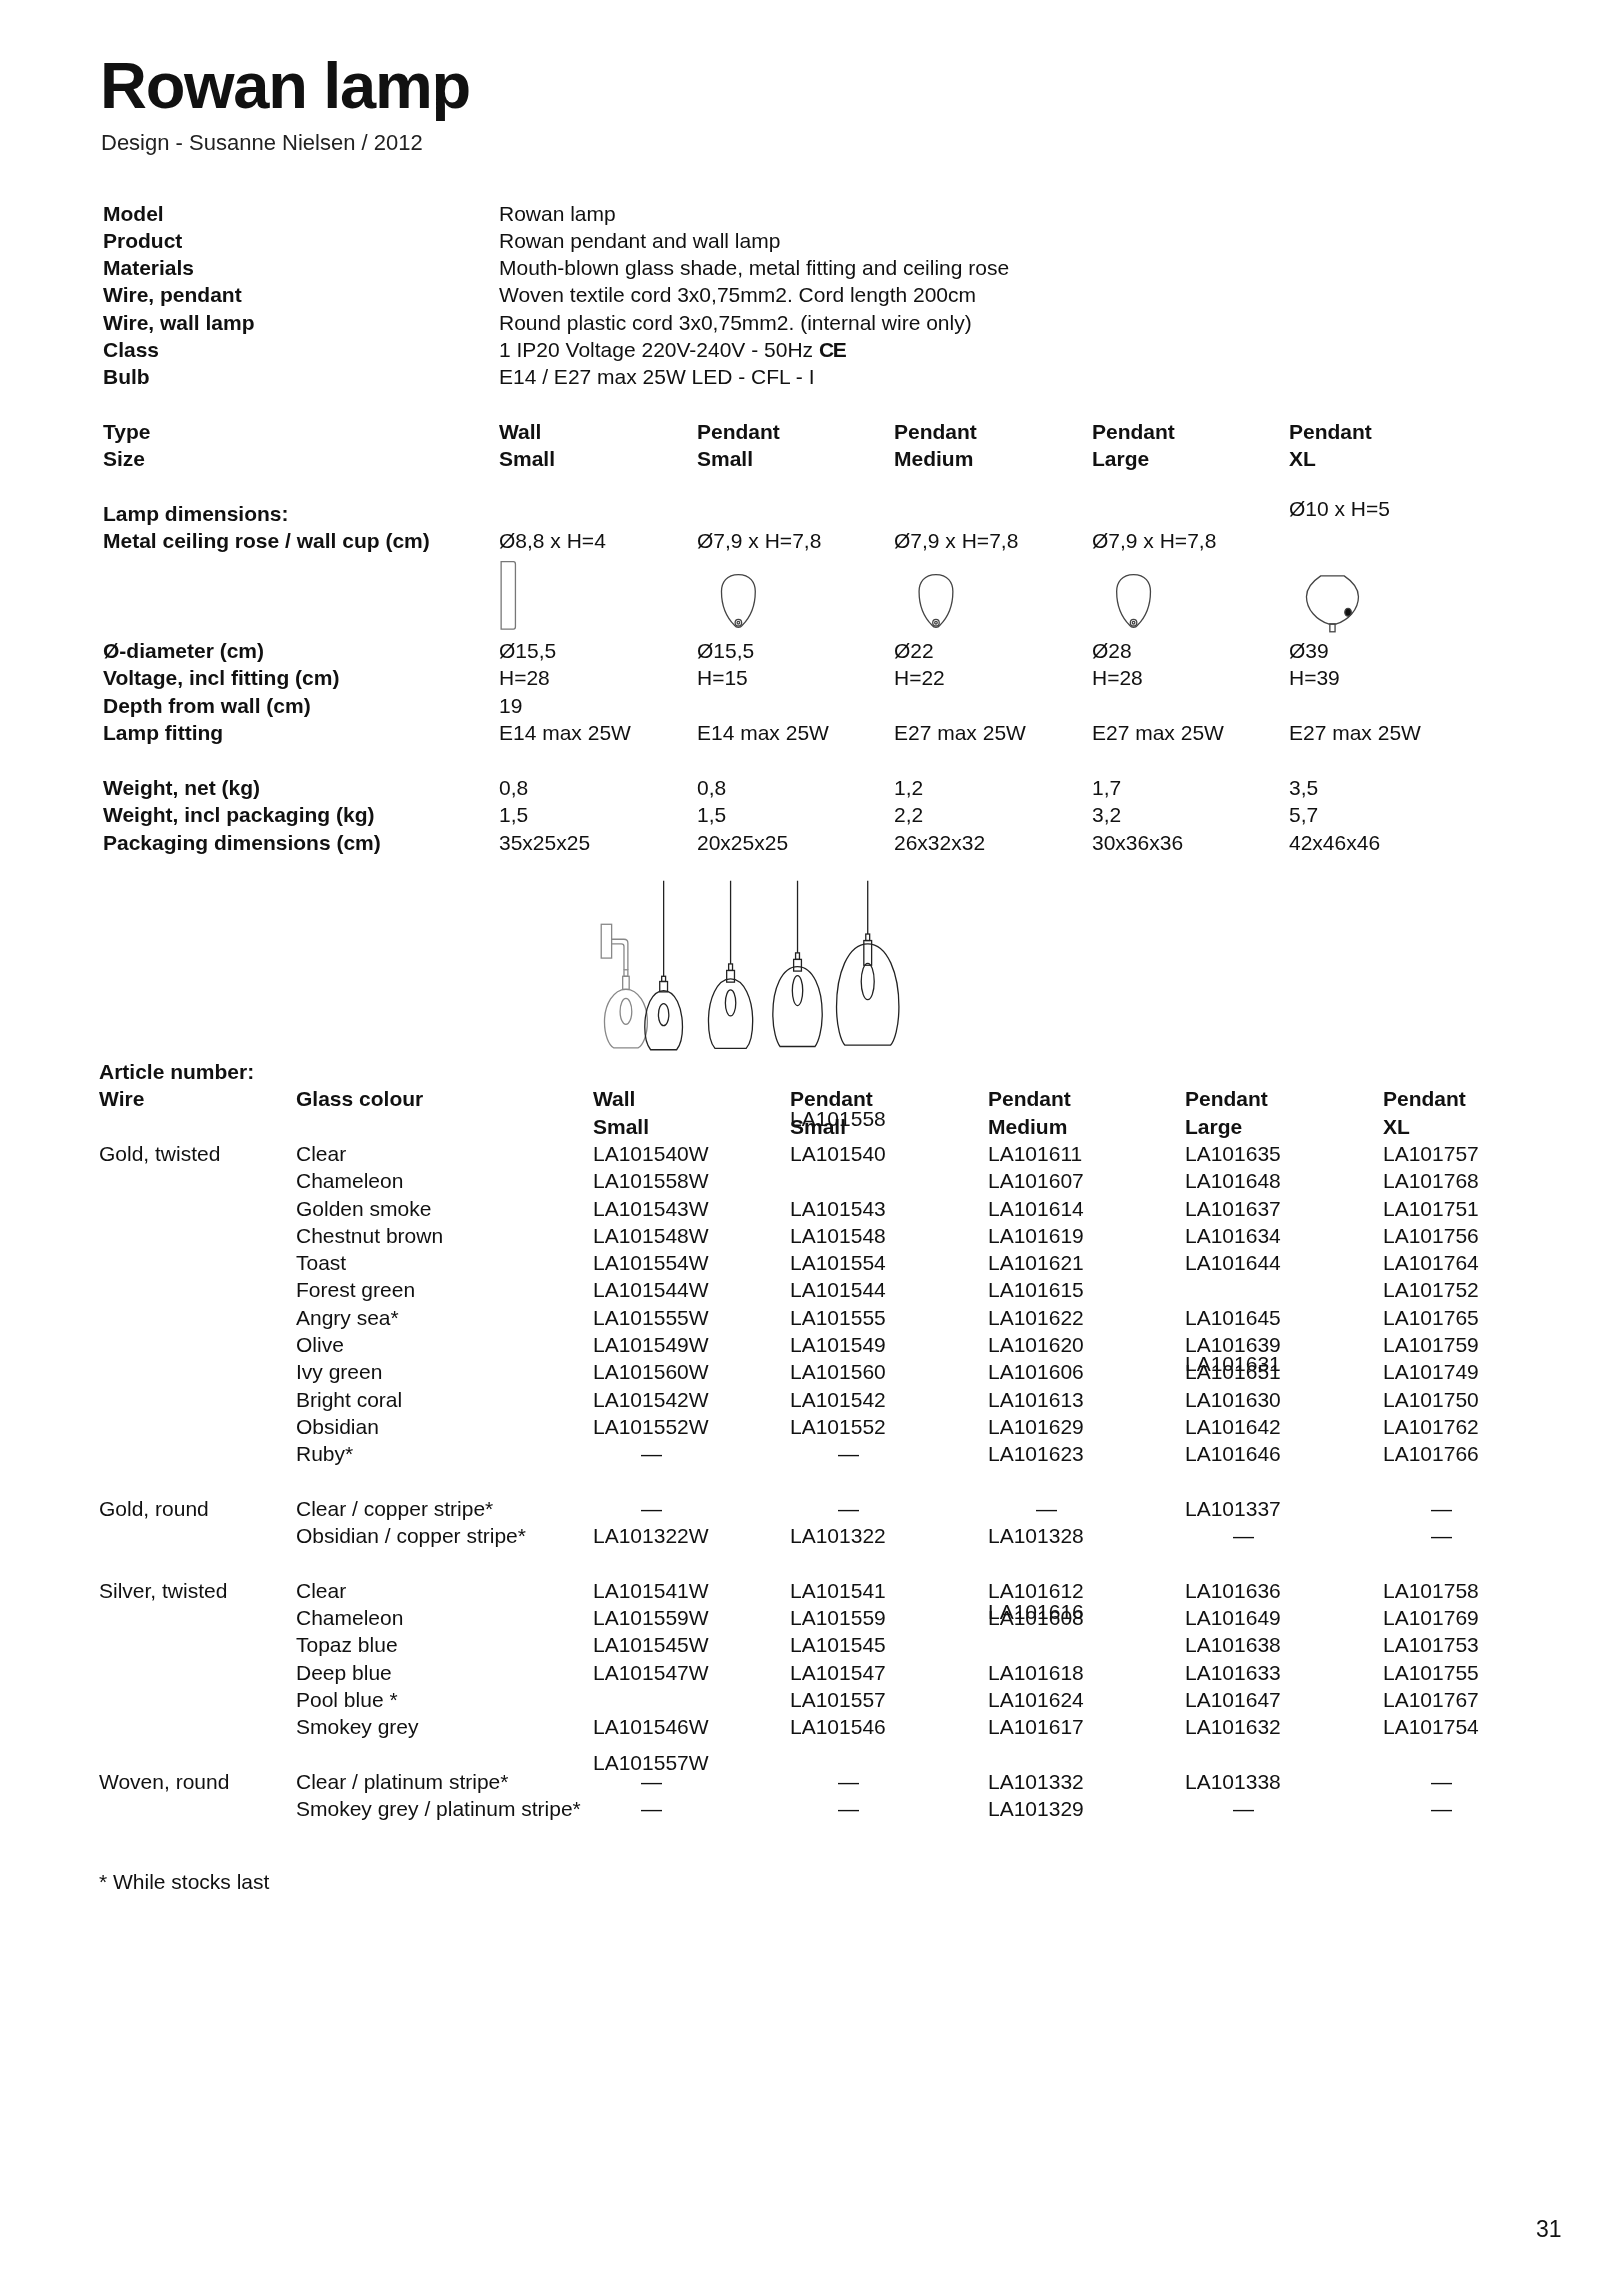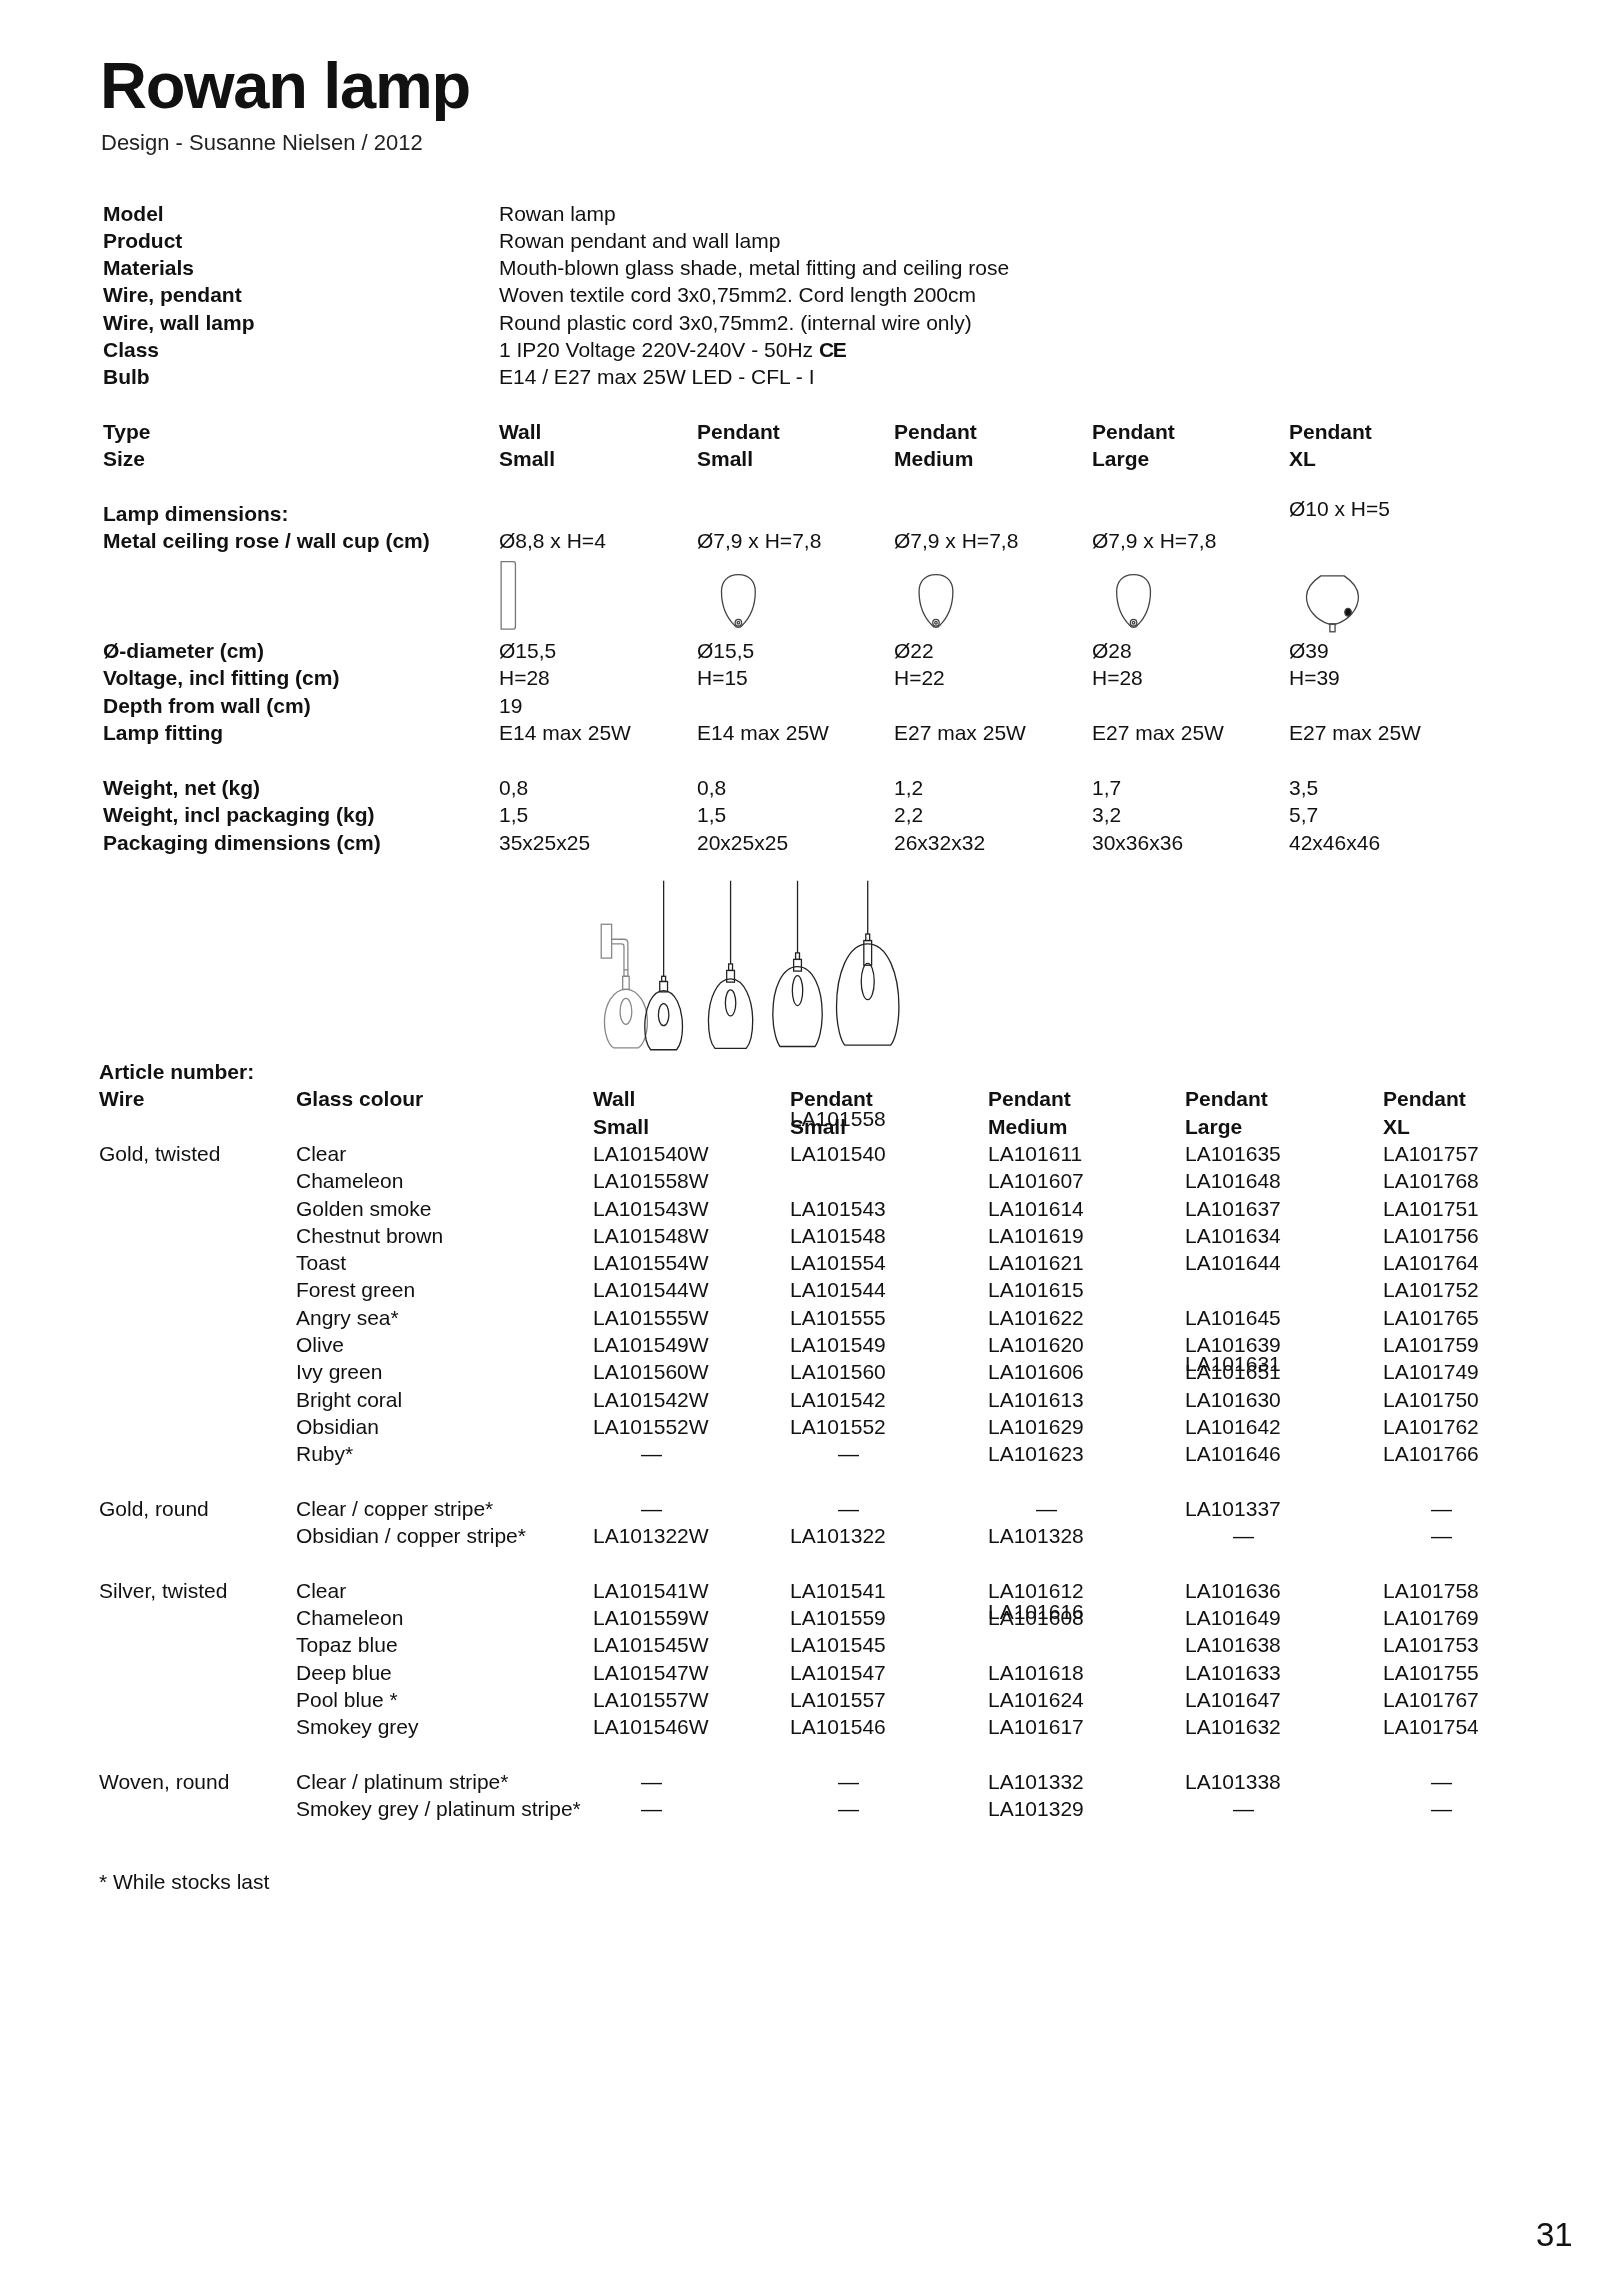"LA101557W" div.art { top: 1686px -> 1749px }
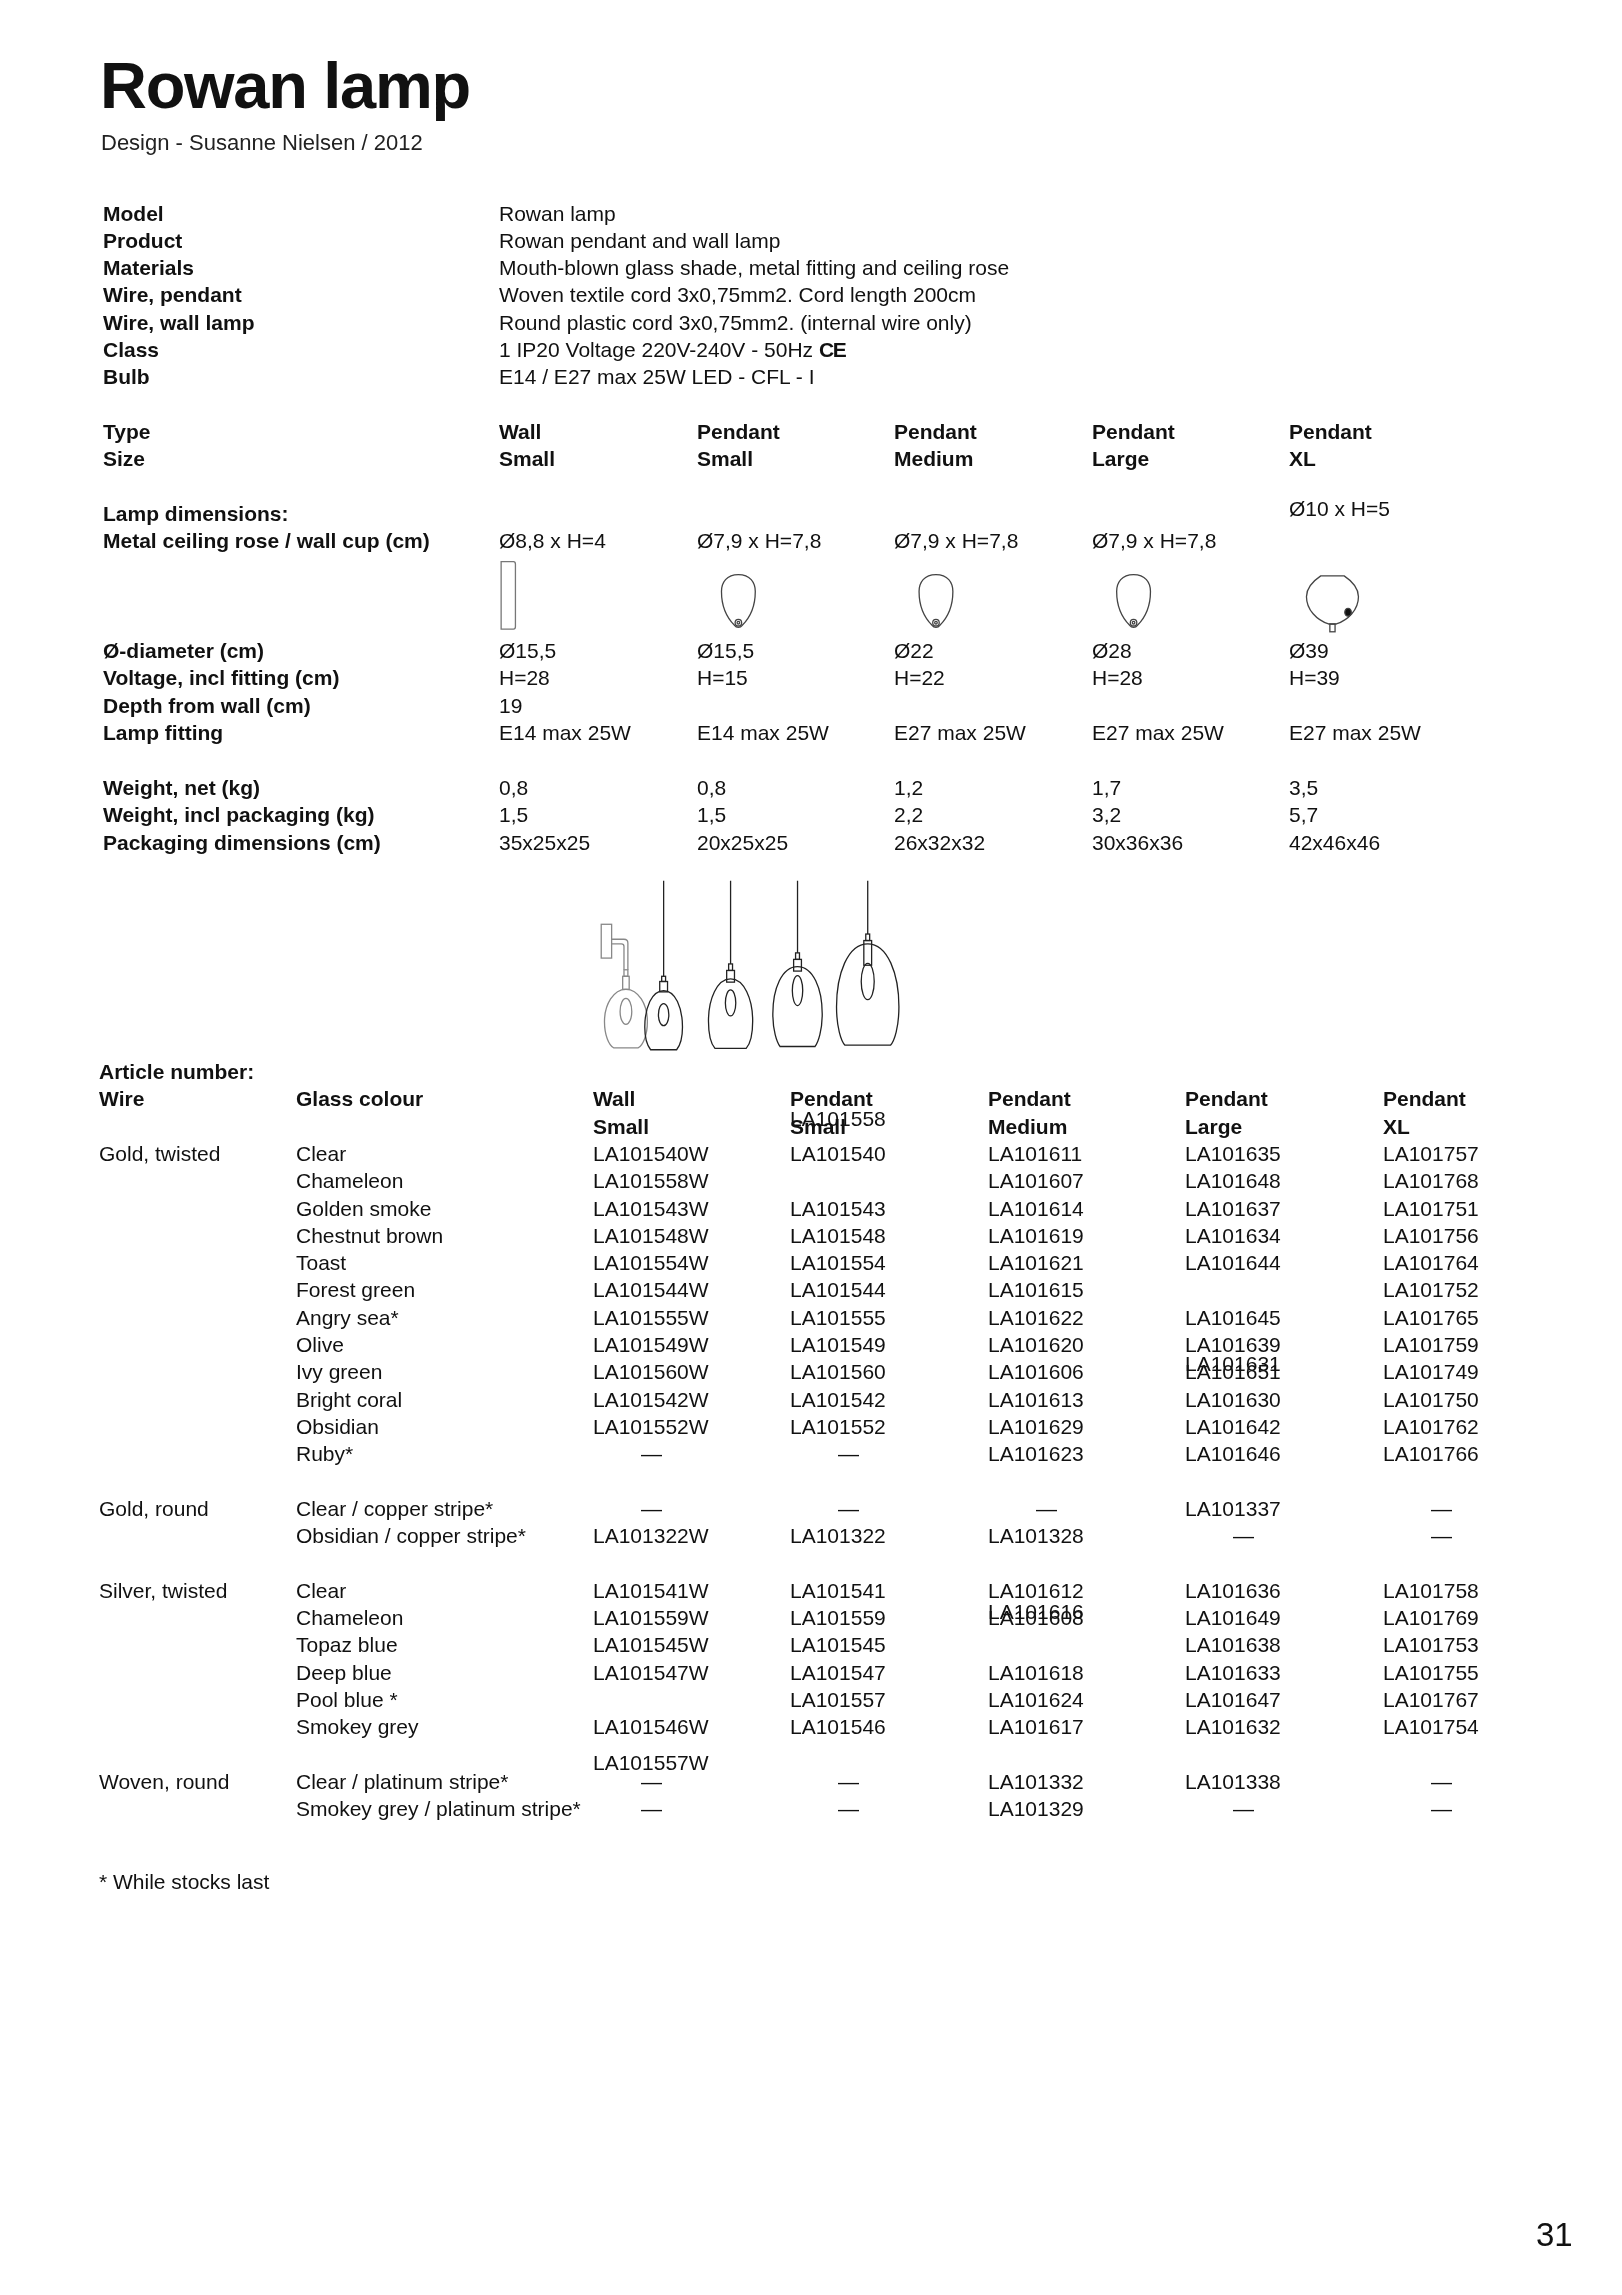"31" .page-num { font-size: 33px -> 23px }
